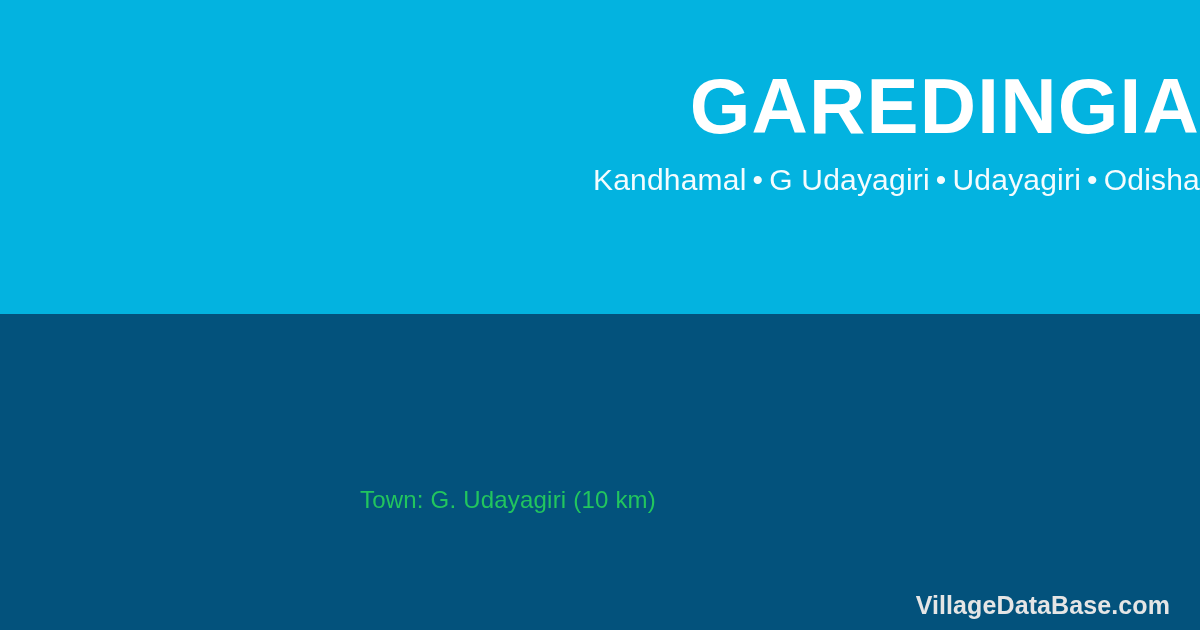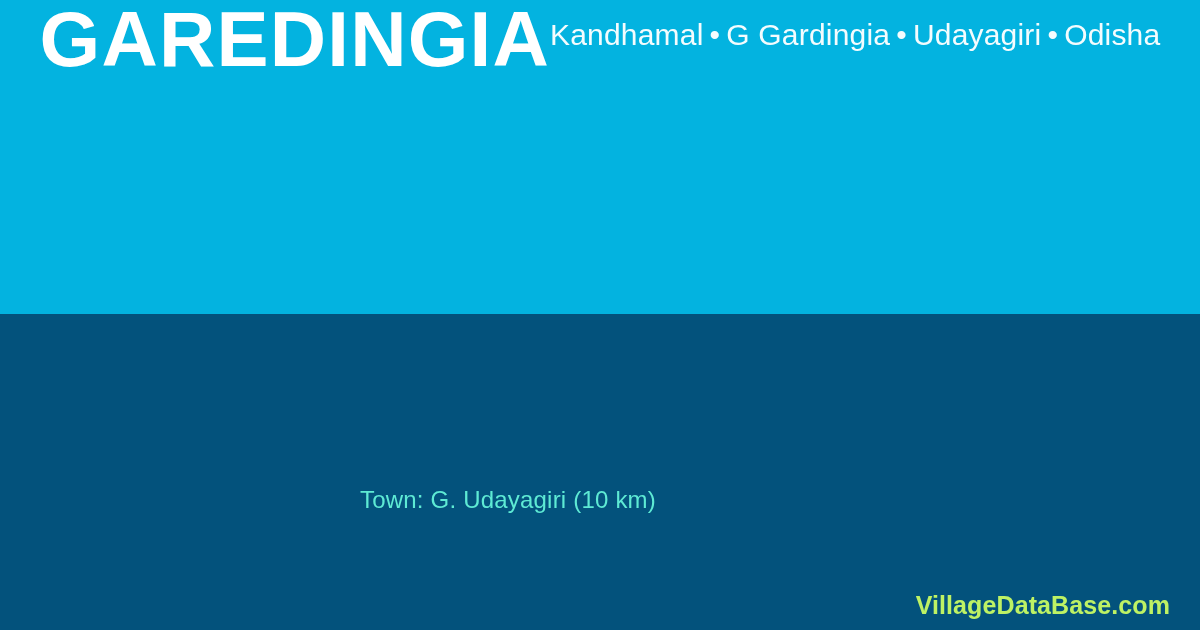"GAREDINGIA" .header-block { align-items: flex-start -> flex-end; flex-direction: row -> column }
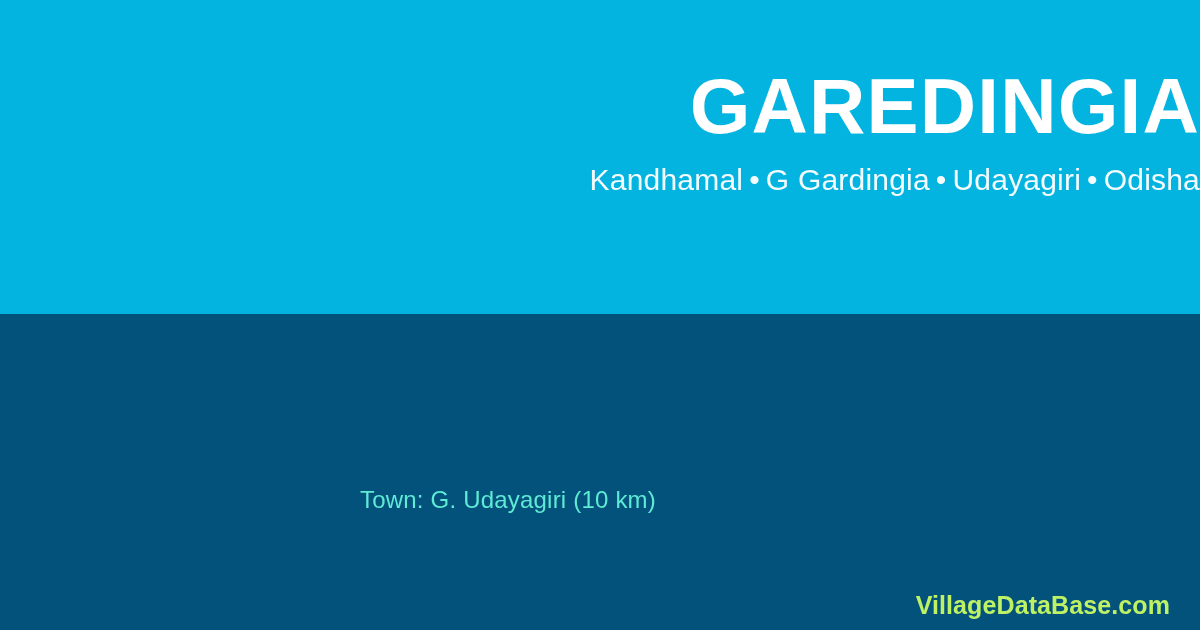"G Gardingia" span { text: Gardingia -> Udayagiri }
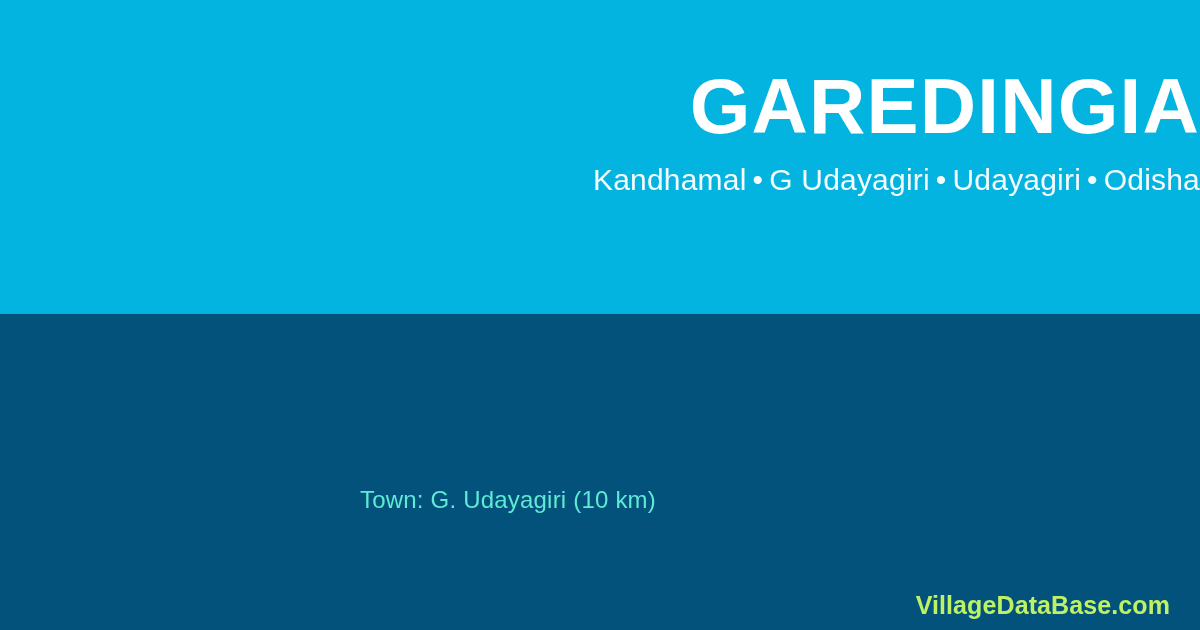"Town: G. Udayagiri (10 km)" .detail-line { color: #5eead4 -> #22c55e }
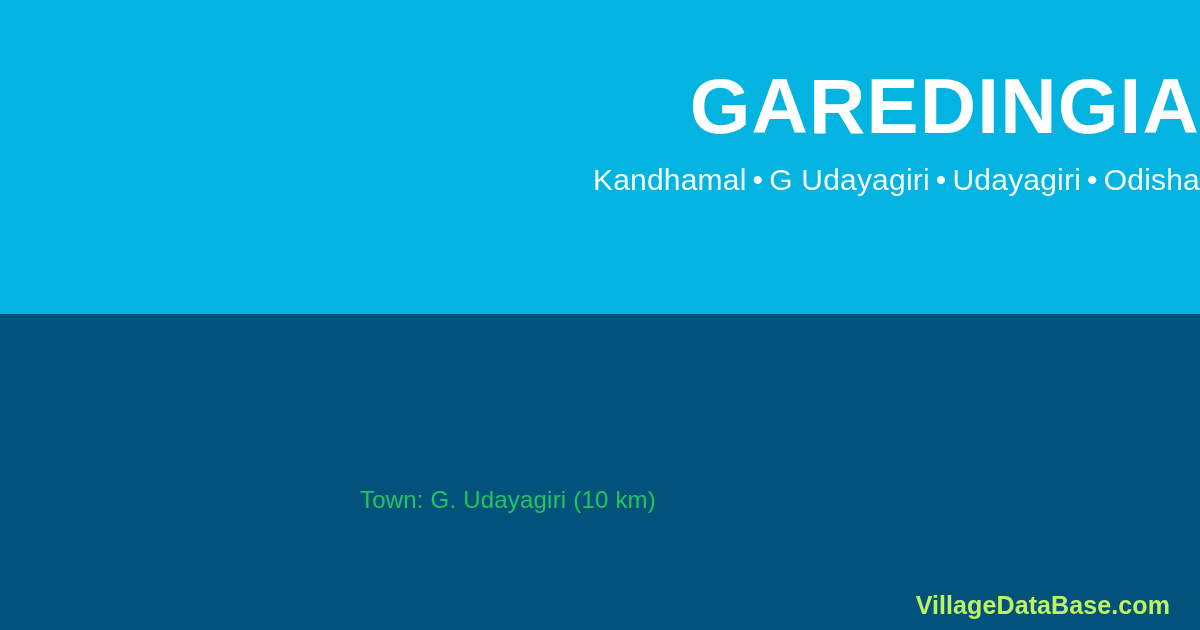"VillageDataBase.com" .watermark { color: #bef264 -> #e5e5e5 }
